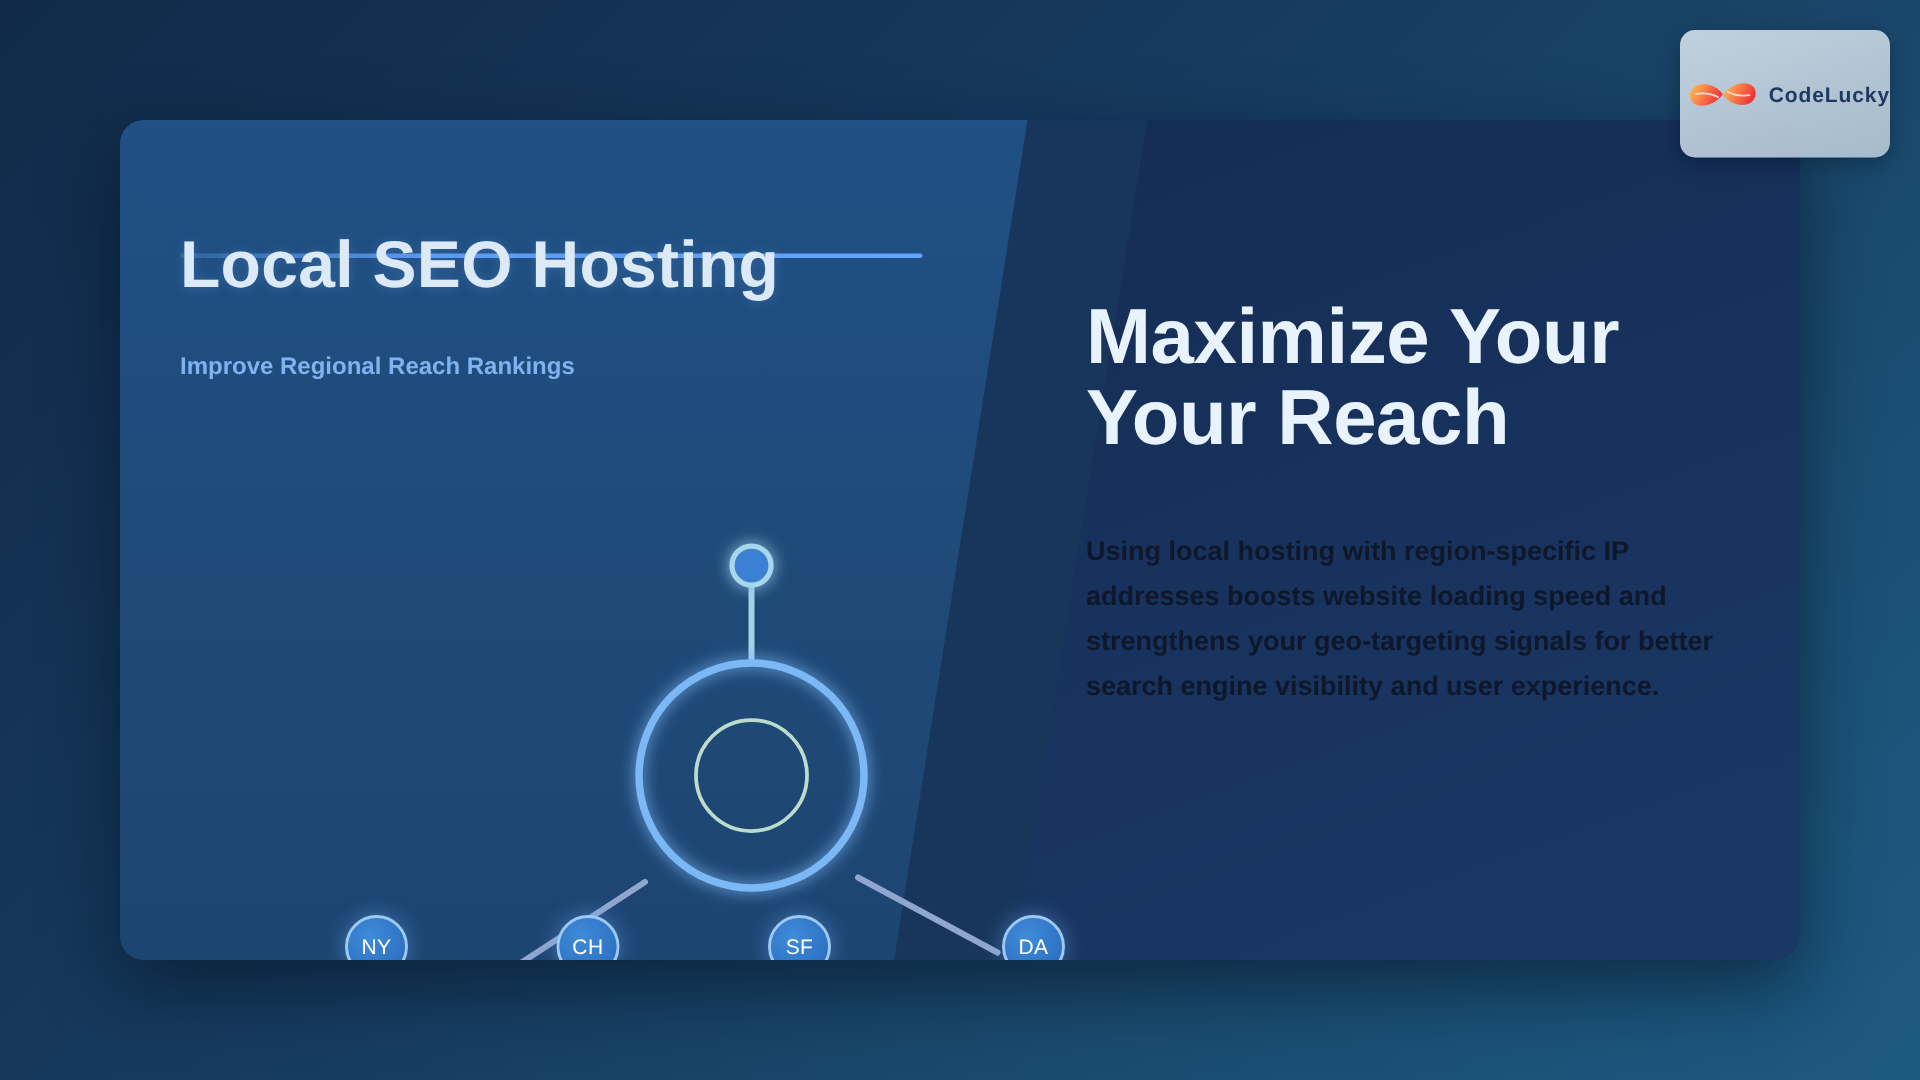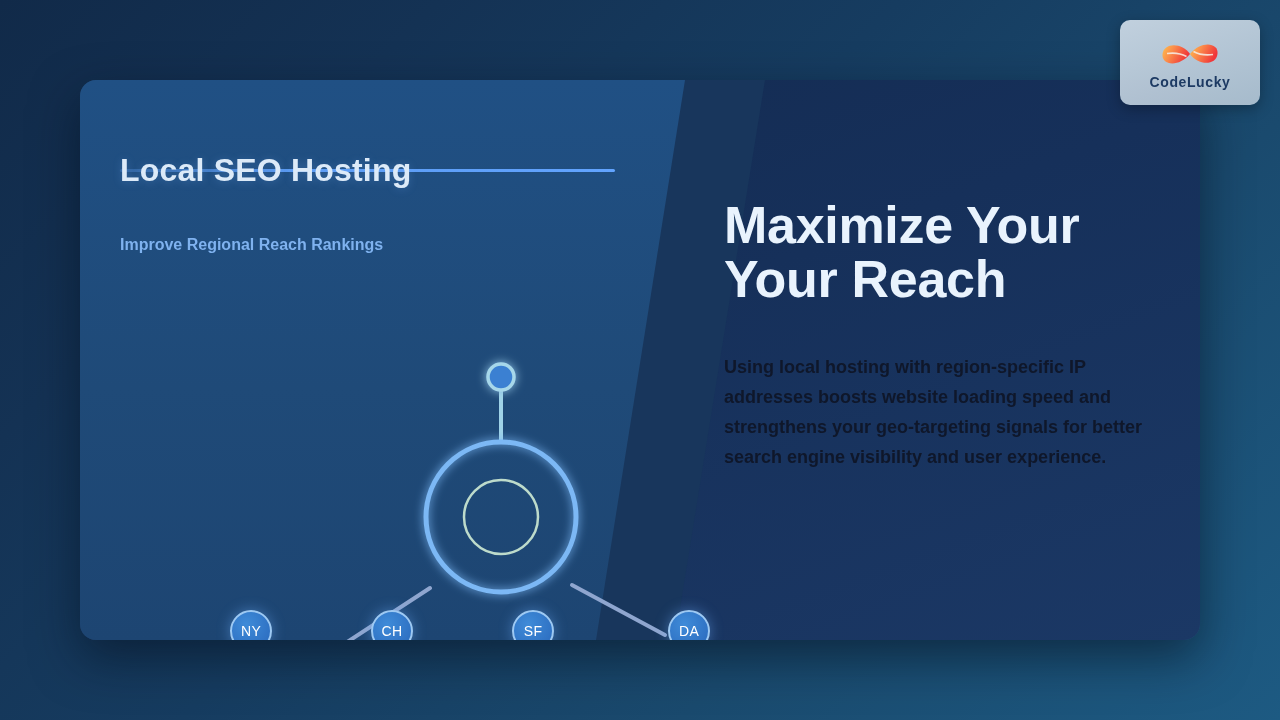"CodeLucky" #logo-badge { flex-direction: column -> row }
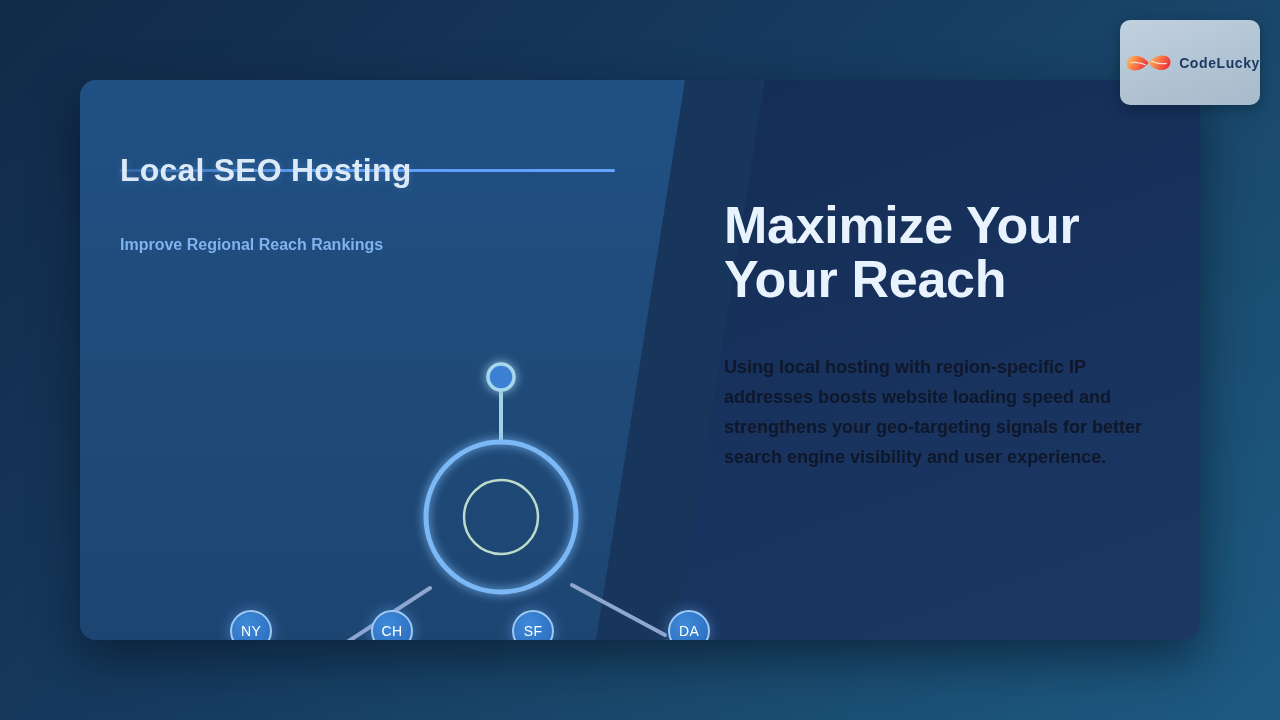"Local SEO Hosting" #page-title { font-size: 32px -> 44px }
